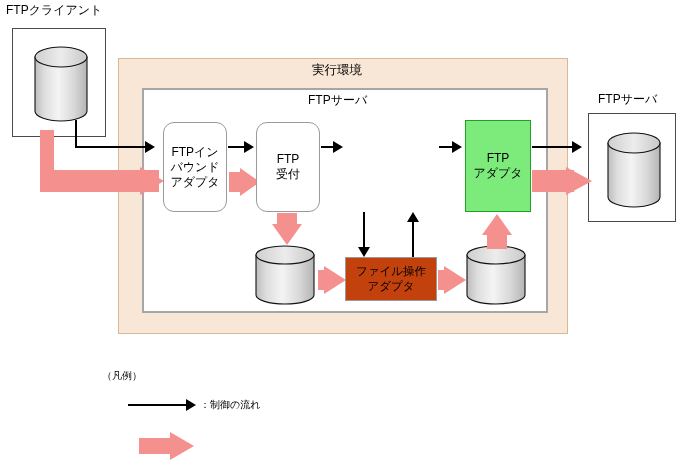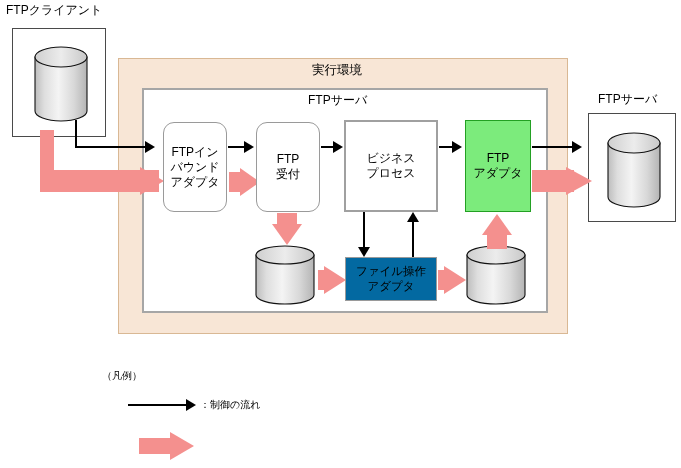"ビジネス" div.node-rect { html: <div> <div> <div>ビジネス</div> <div>プロセス</div> </div> </div> -> none }
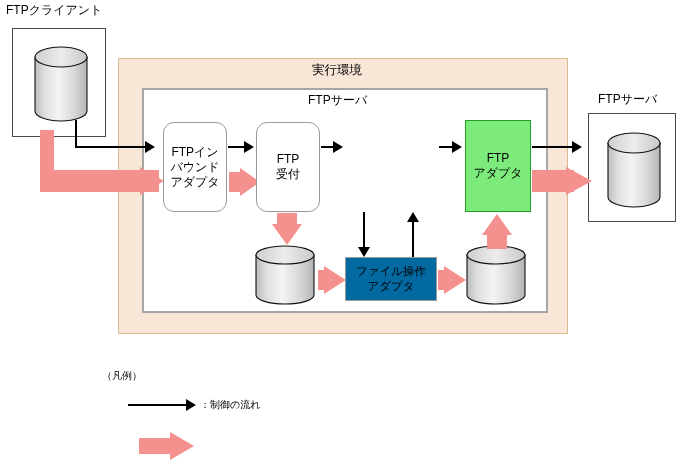"ファイル操作" .node-thin { background: #0369a1 -> #c2410c }
